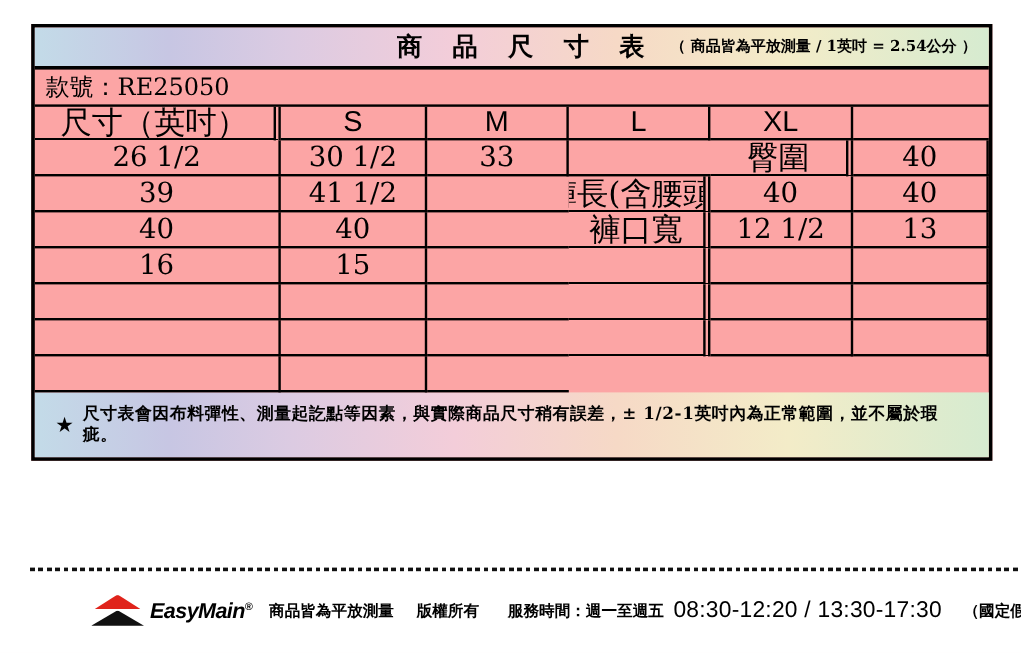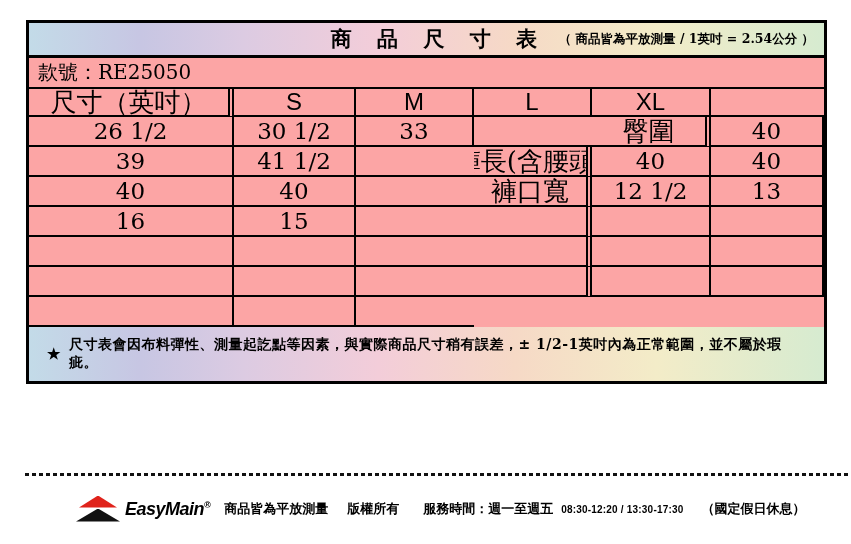"08:30-12:20 / 13:30-17:30" .hours { font-size: 10px -> 19px; font-weight: 700 -> 400 }
